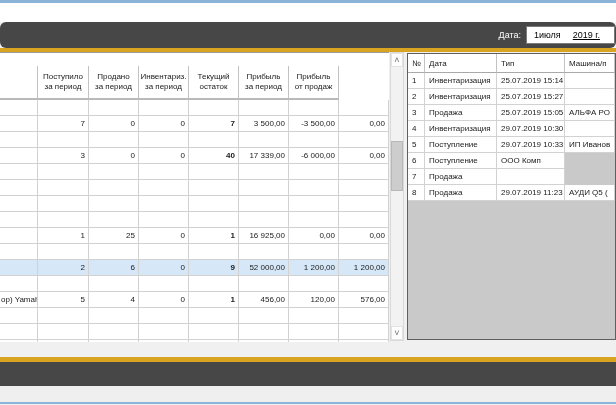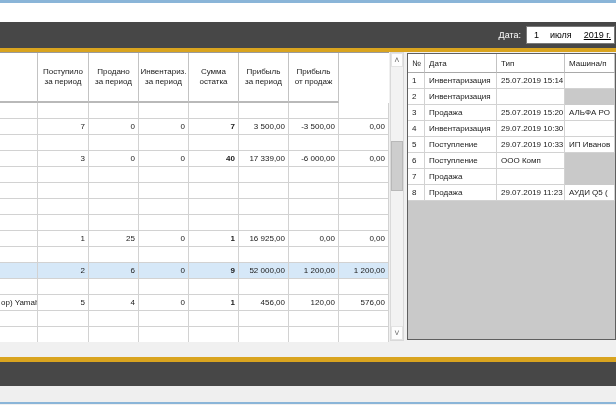"Дата:" .toolbar { border-radius: none -> 6px }
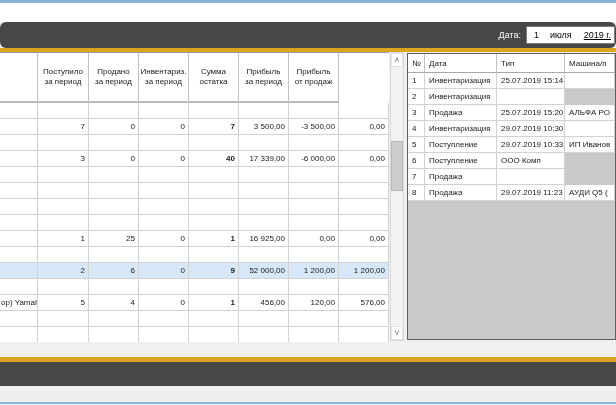"июля" .seg-month { margin-left: 11px -> none }
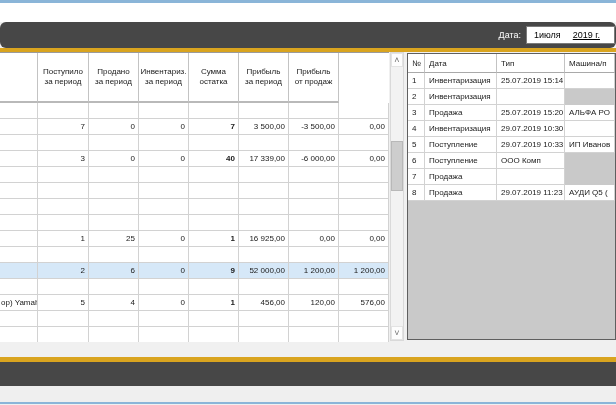"Поступило" .shead { height: 50px -> 34px; margin-top: none -> 13px }
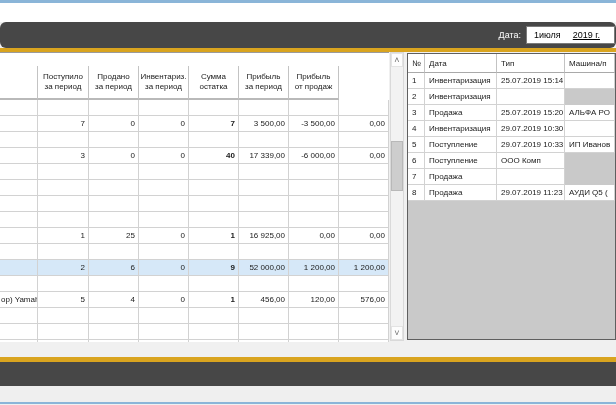"Текущий" div.hc { html: none -> <div> <div>Текущий</div> <div>остаток</div> </div> }
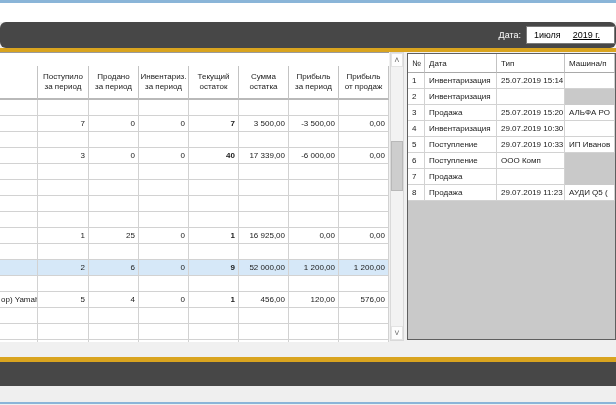"Сумма" div.hc { html: <div> <div>Сумма</div> <div>остатка</div> </div> -> none }
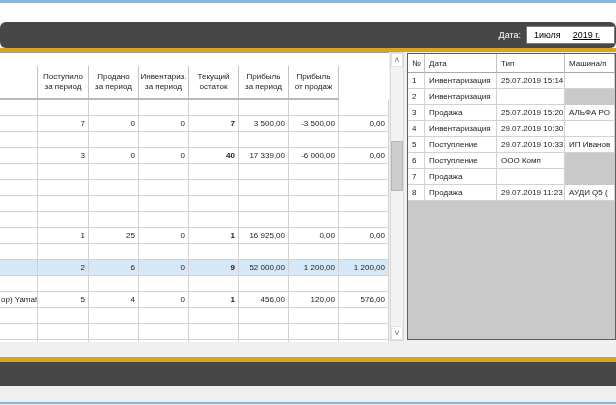"25.07.2019 15:27" div.cell { html: none -> <div>25.07.2019 15:27</div> }
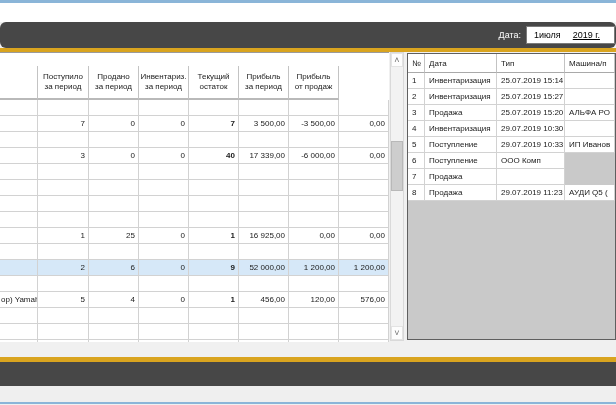"25.07.2019 15:20" div.cell { text: 15:20 -> 15:05 }
